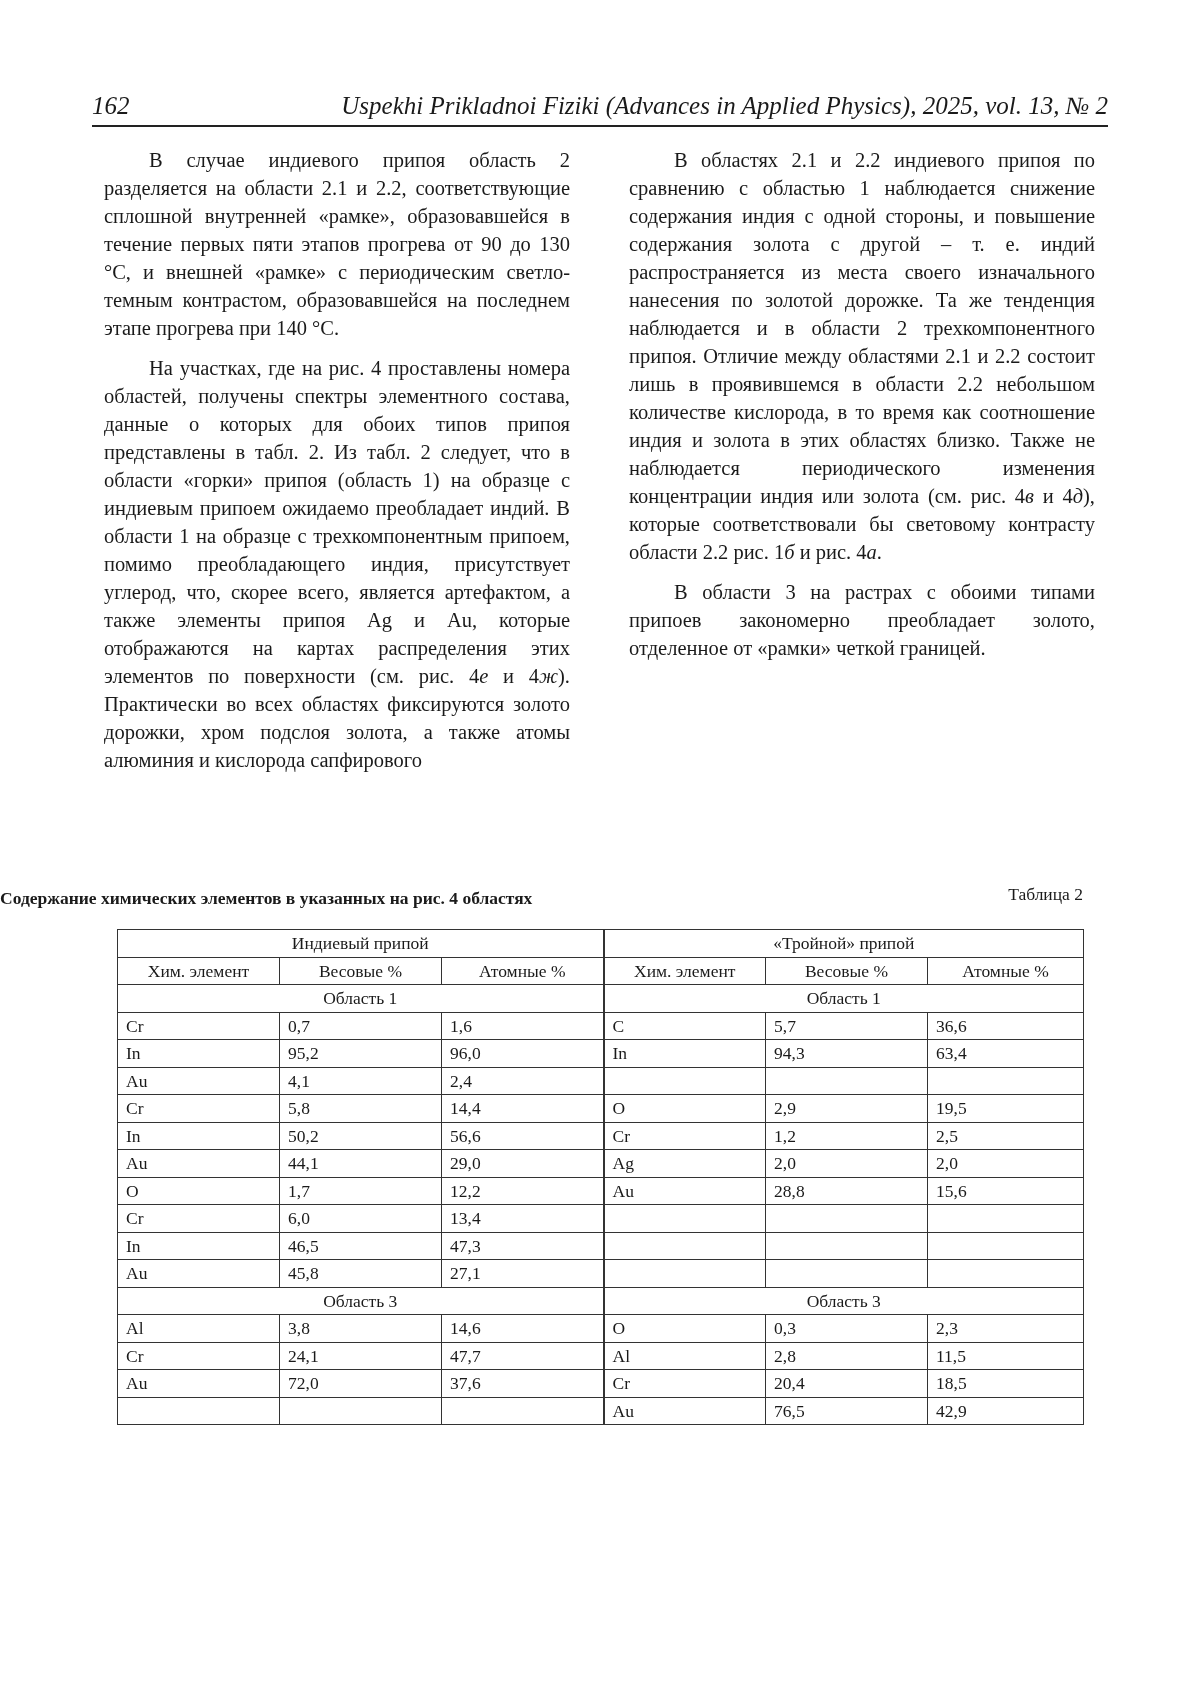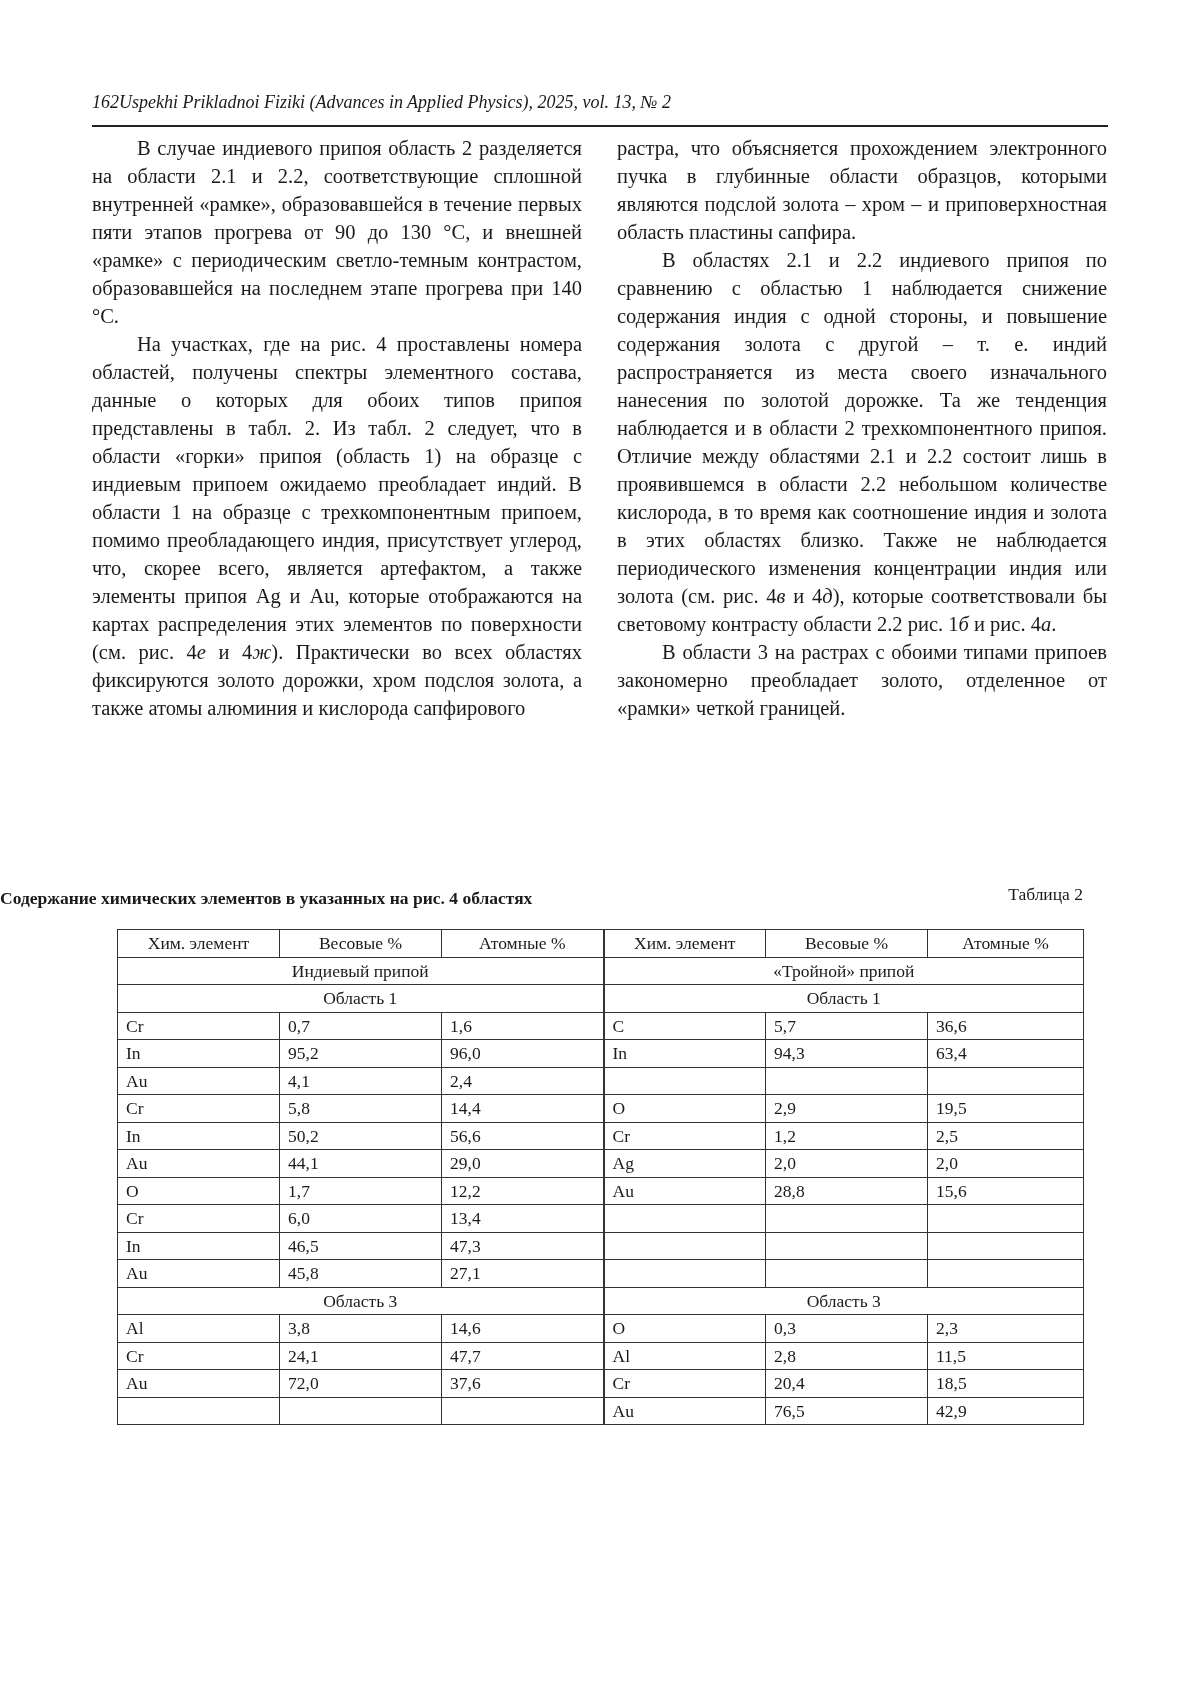"162" .running-head { font-size: 18px -> 25px; justify-content: flex-start -> space-between }
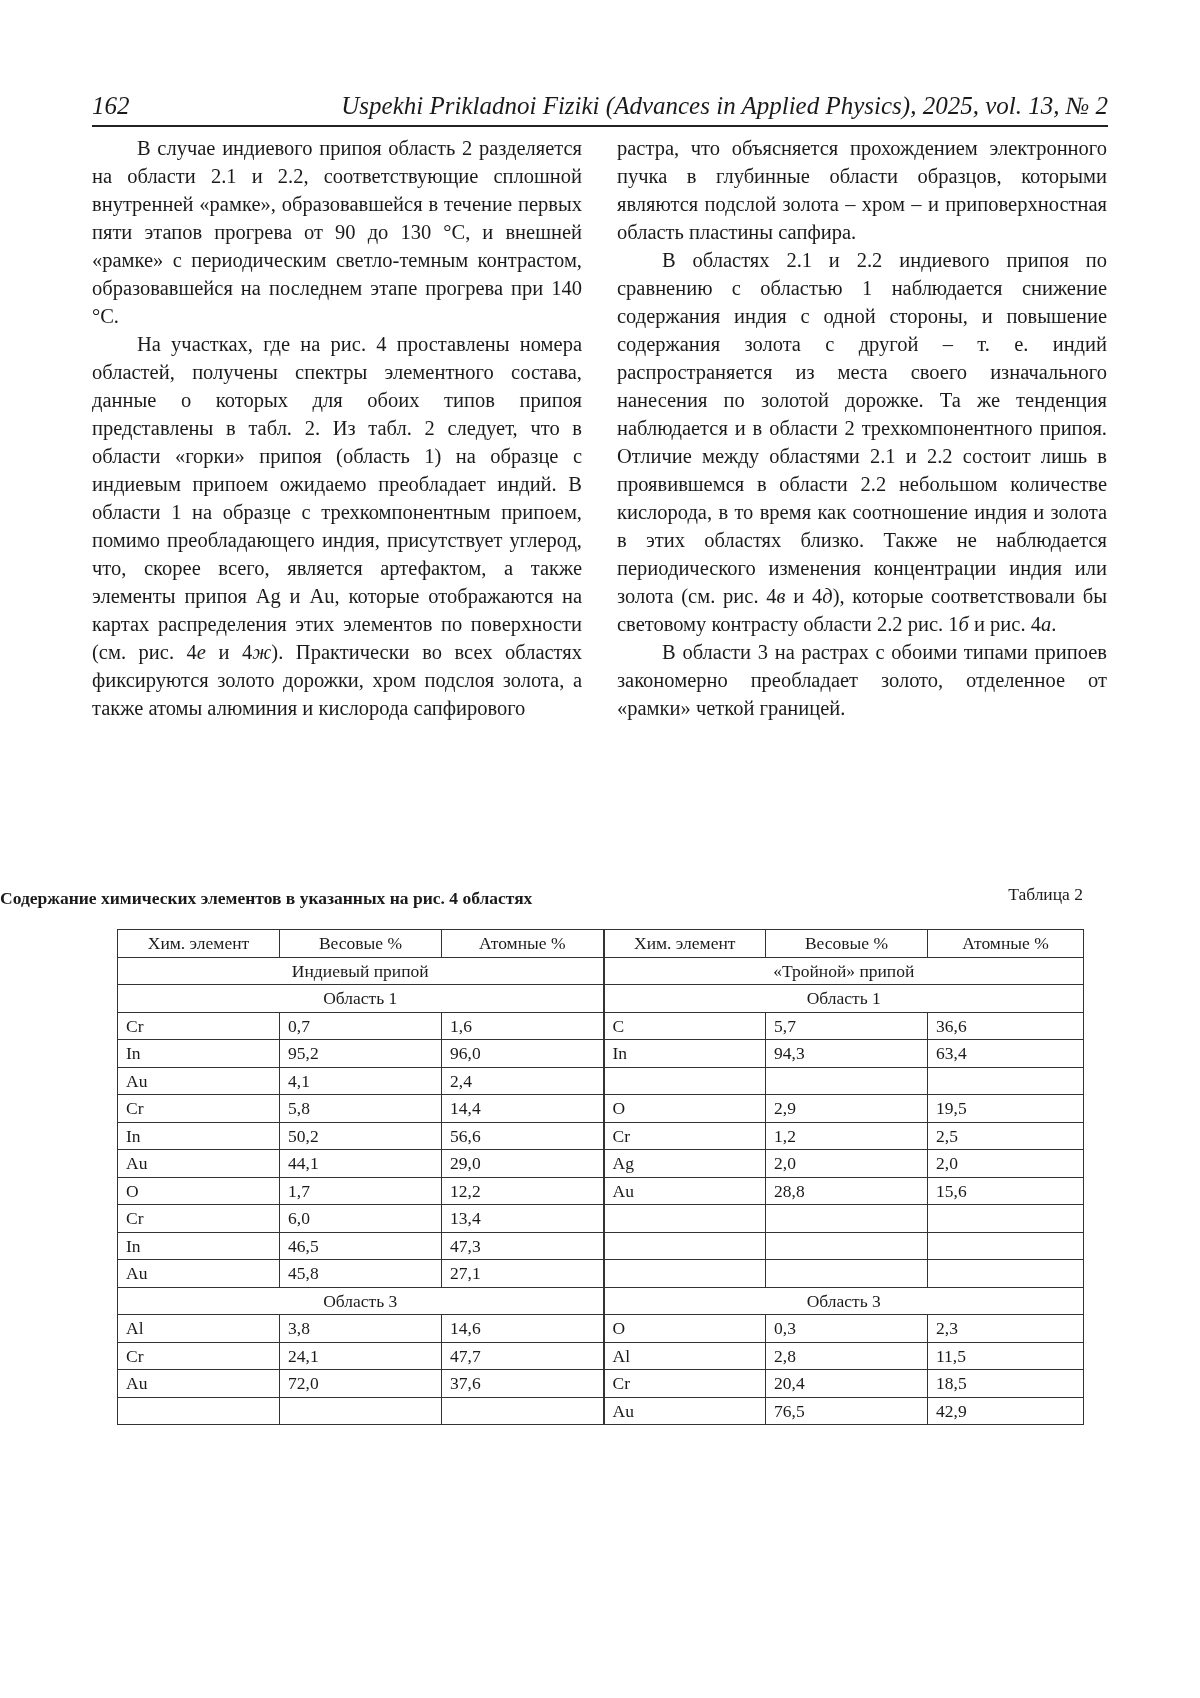"В случае индиевого припоя область" .col p { margin: 0 -> 12px }
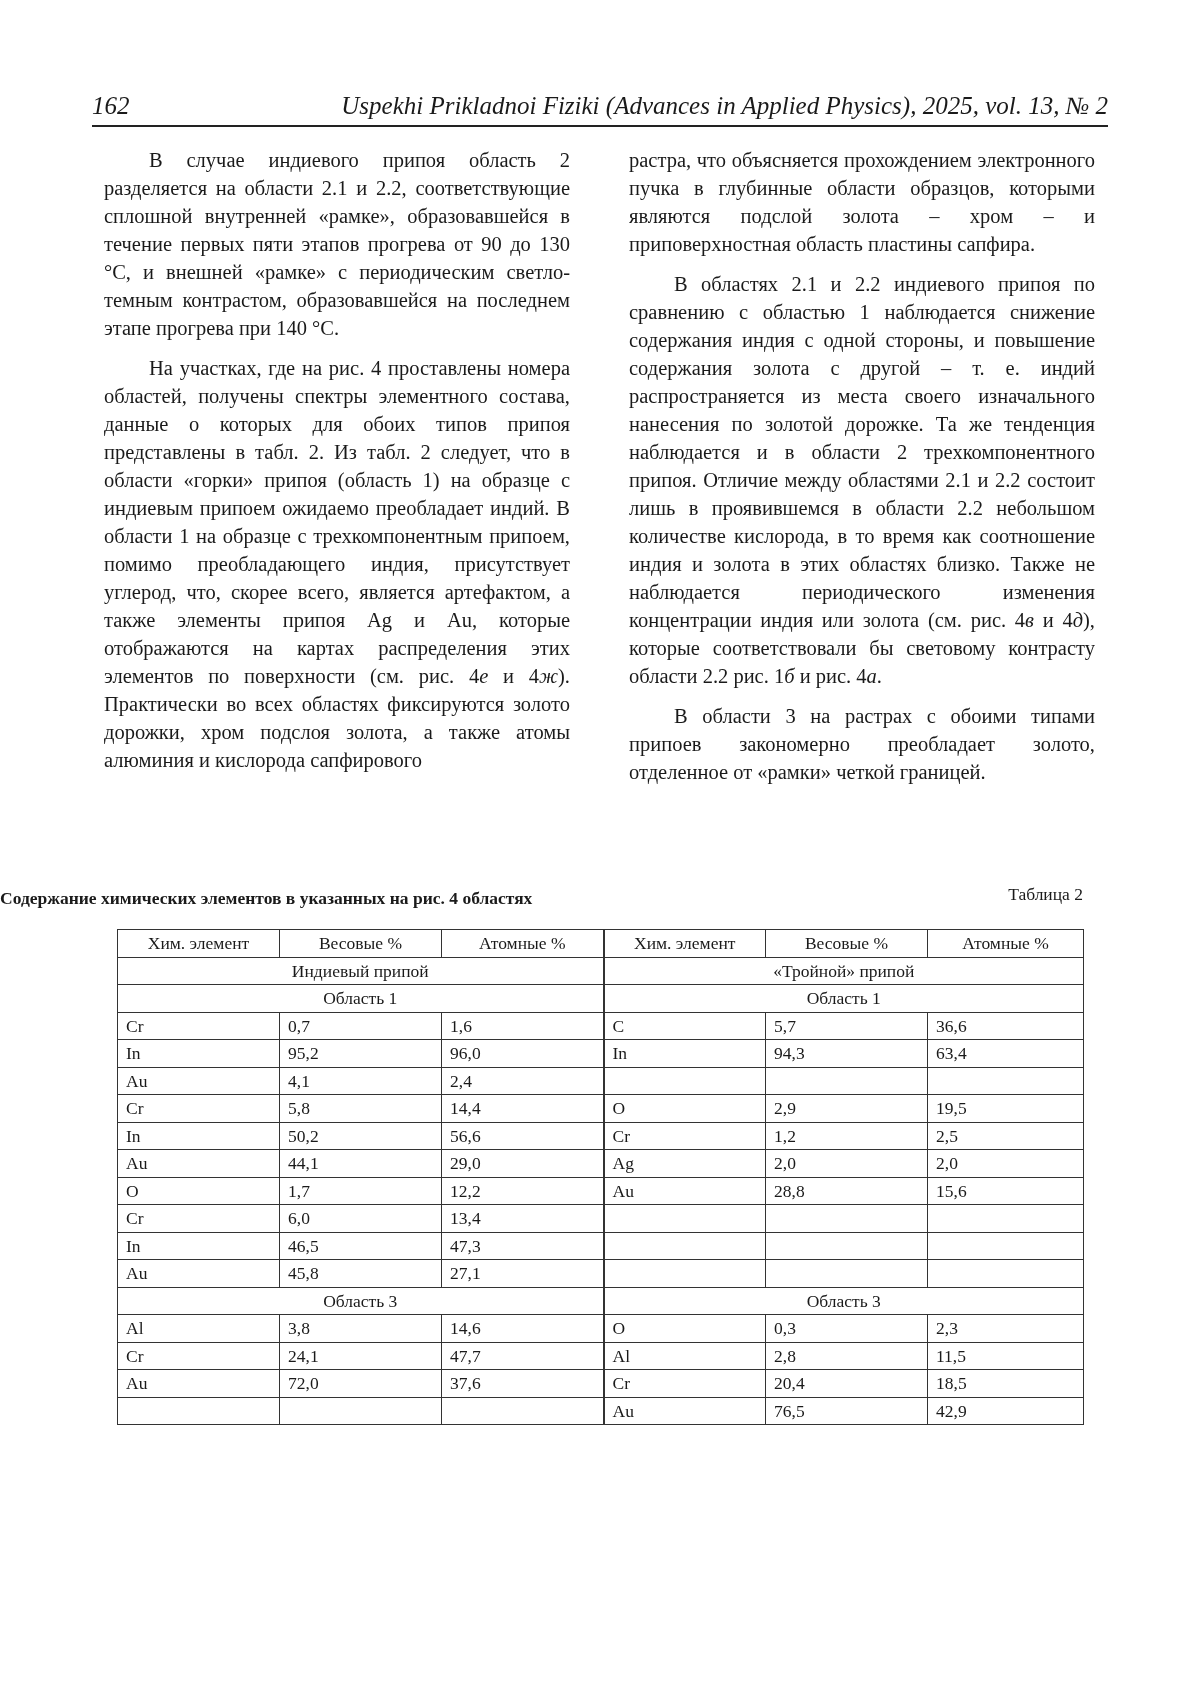"растра, что объясняется прохождением" p.cont { html: <p>растра, что объясняется прохождением электронного пучка в глубинные области образцов, которыми являются подслой золота – хром – и приповерхностная область пластины сапфира.</p> -> none }
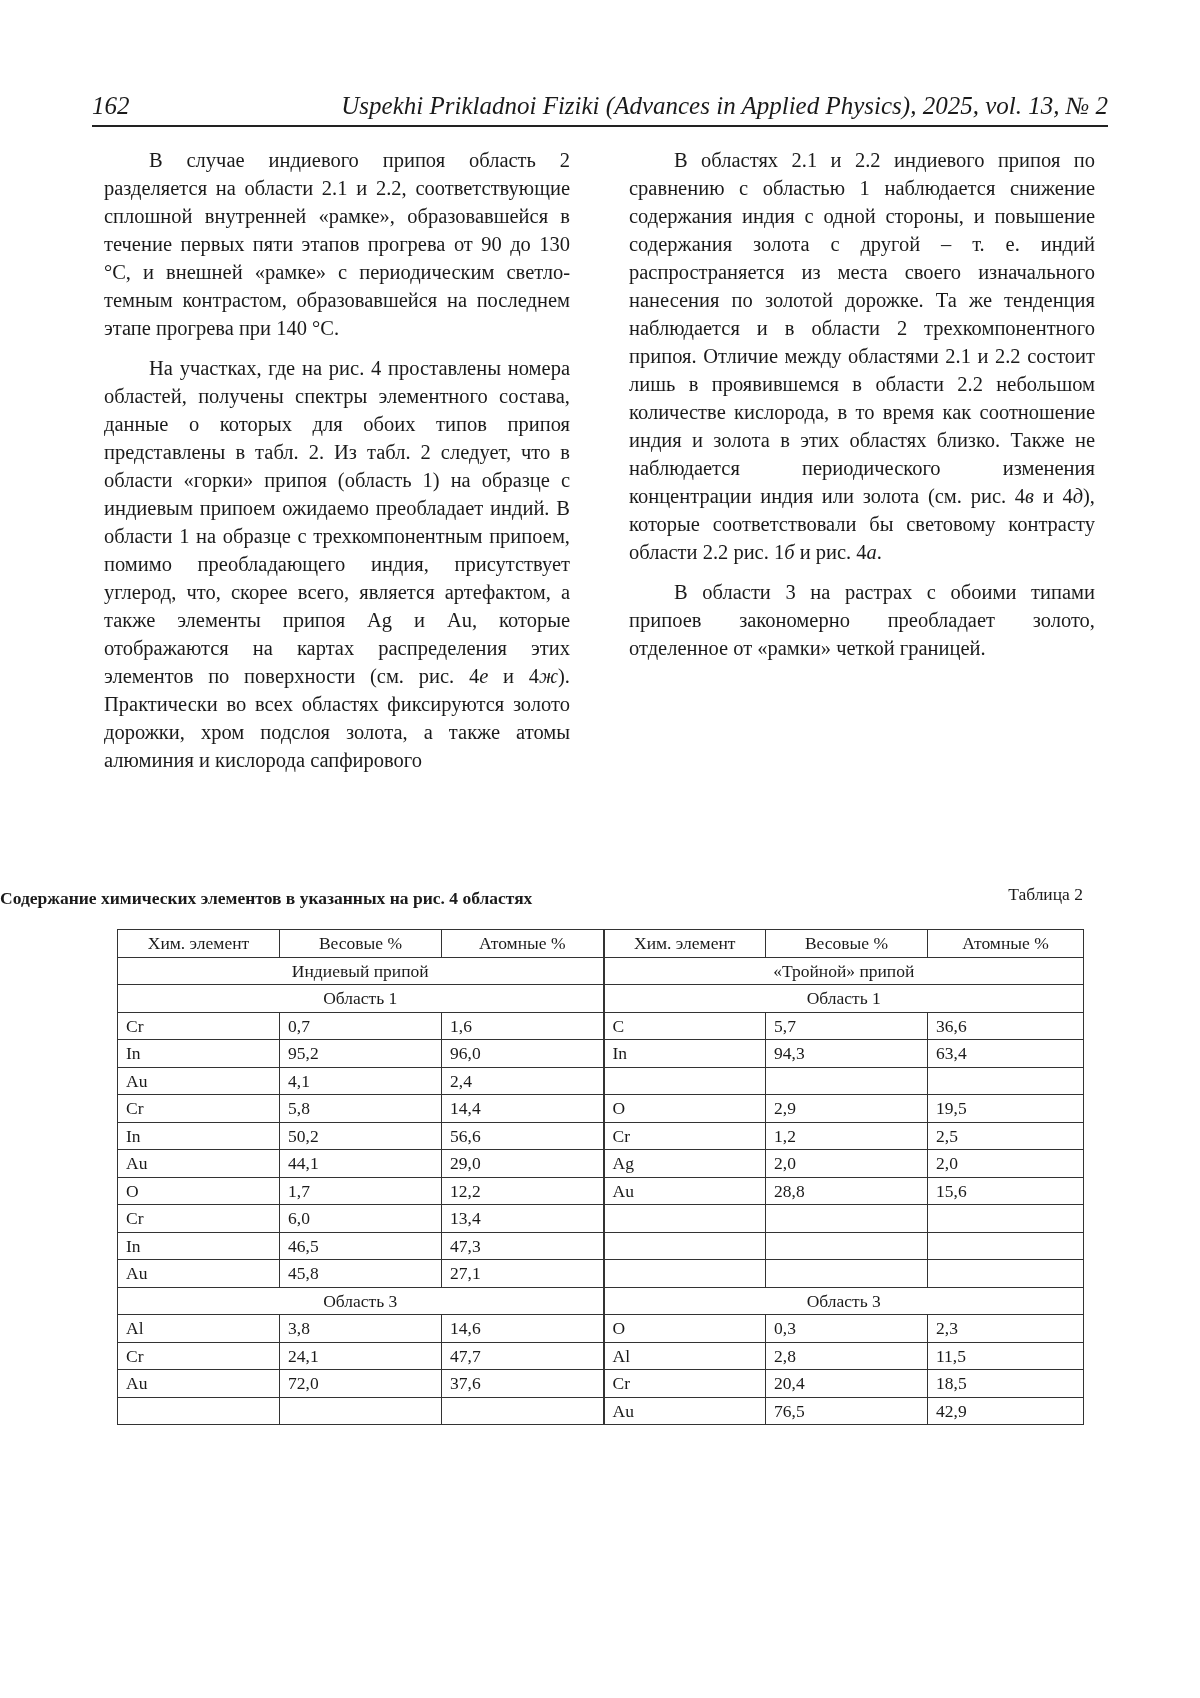"Хим. элемент" tr { order: before "Индиевый припой" -> after "Индиевый припой" }
